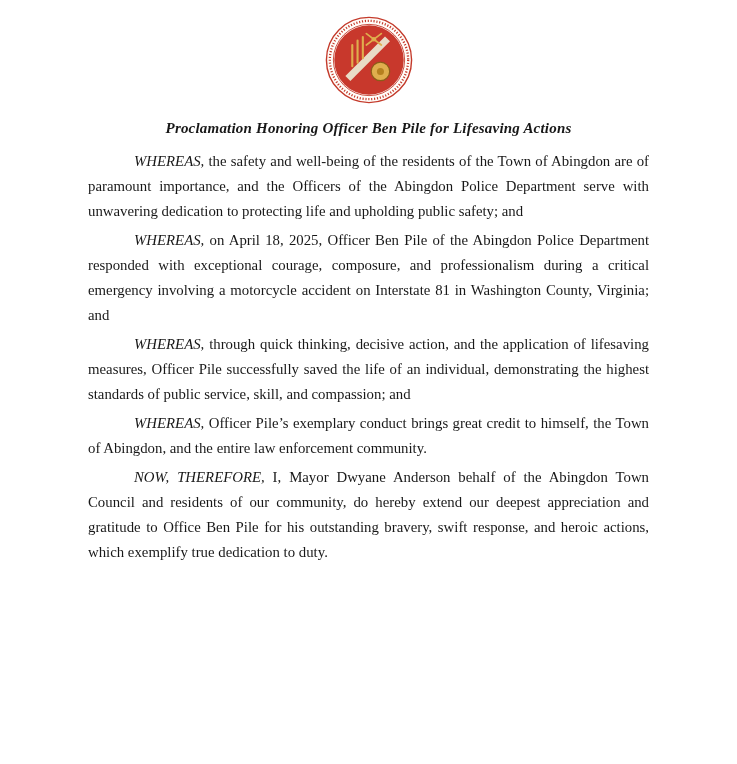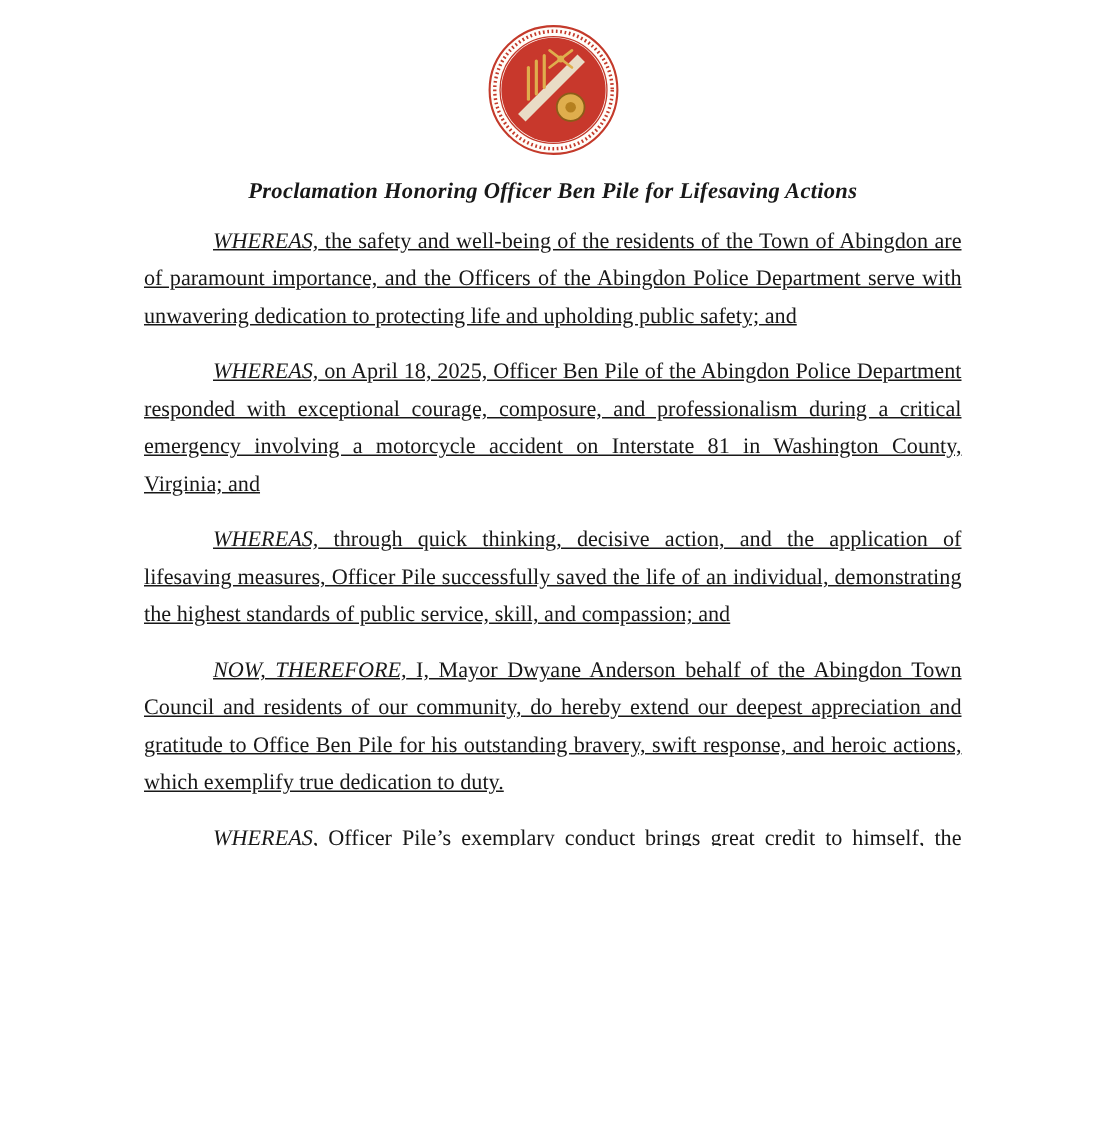"WHEREAS, the safety and well-being" .body p { margin: 12px -> 4px; text-decoration: underline -> none }
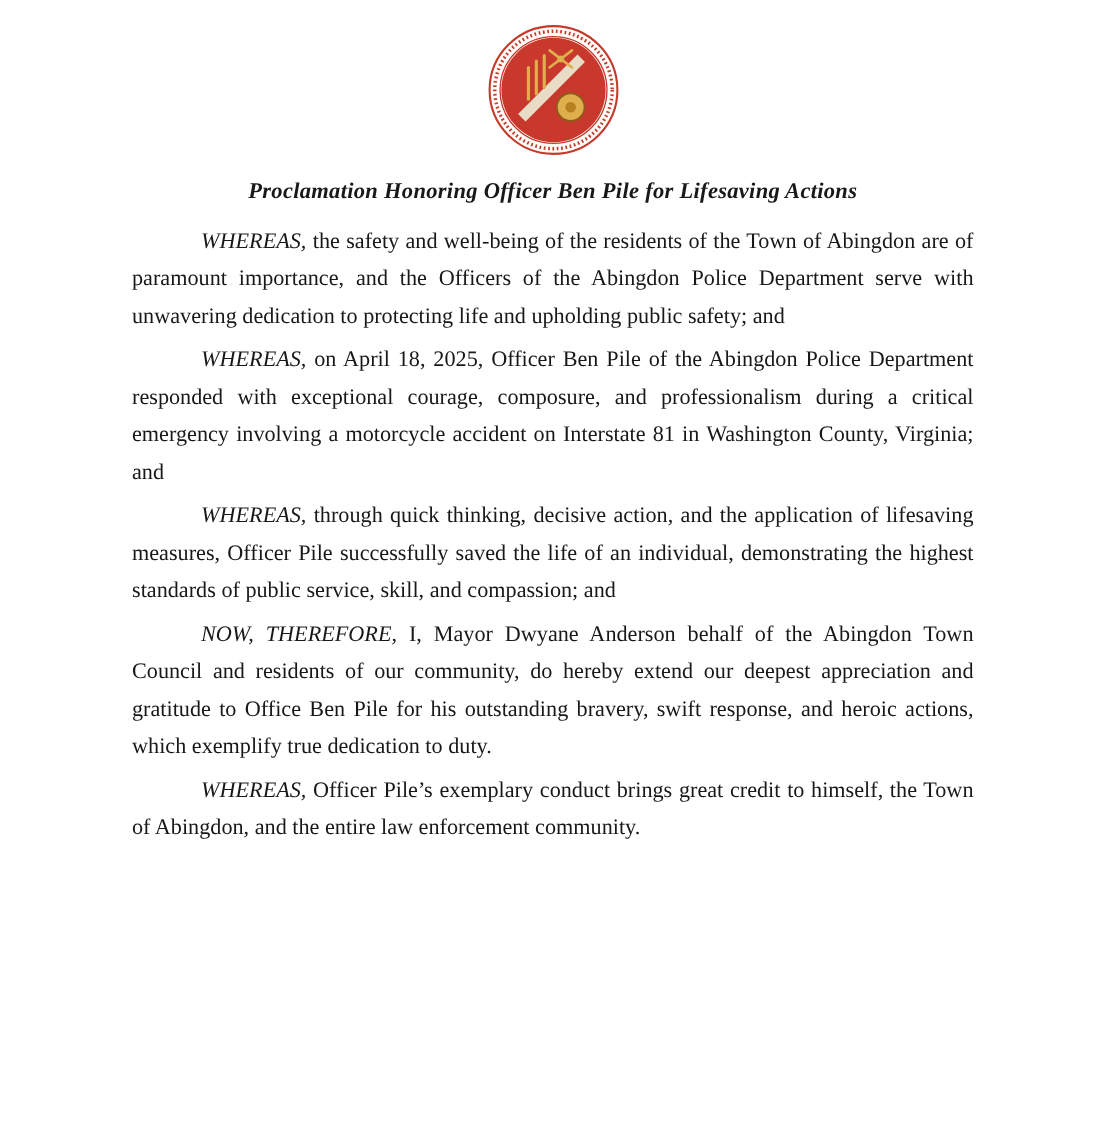"NOW, THEREFORE, I, Mayor Dwyane" p { order: before "WHEREAS, Officer Pile’s exemplary" -> after "WHEREAS, Officer Pile’s exemplary" }
